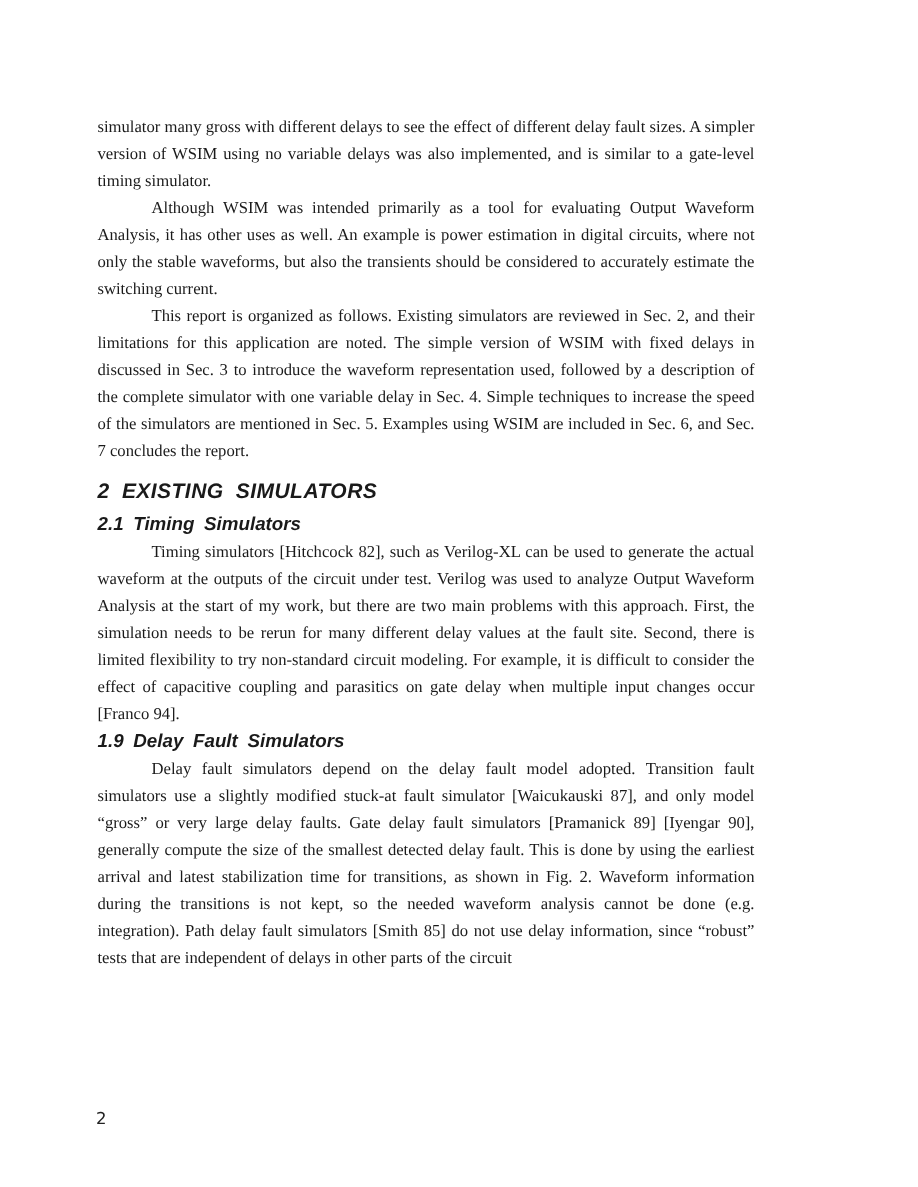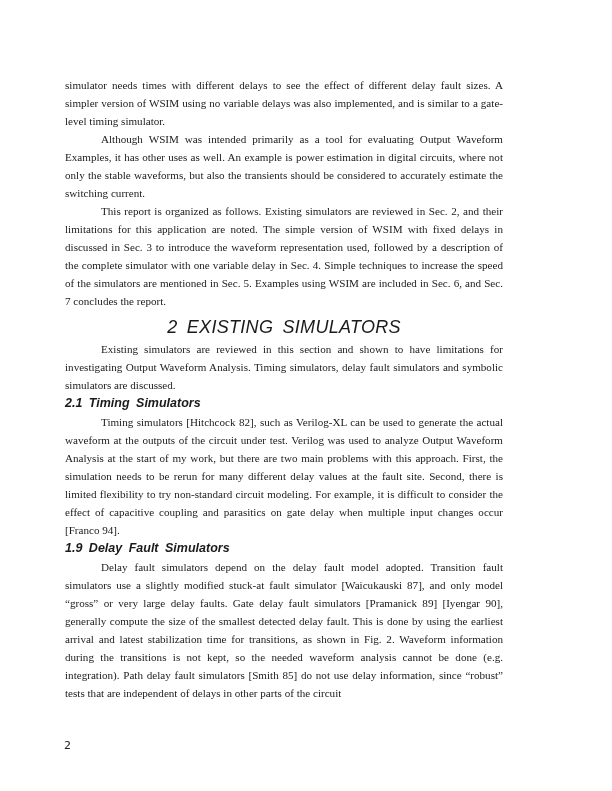"simulator needs times with different" p { text: needs times -> many gross }
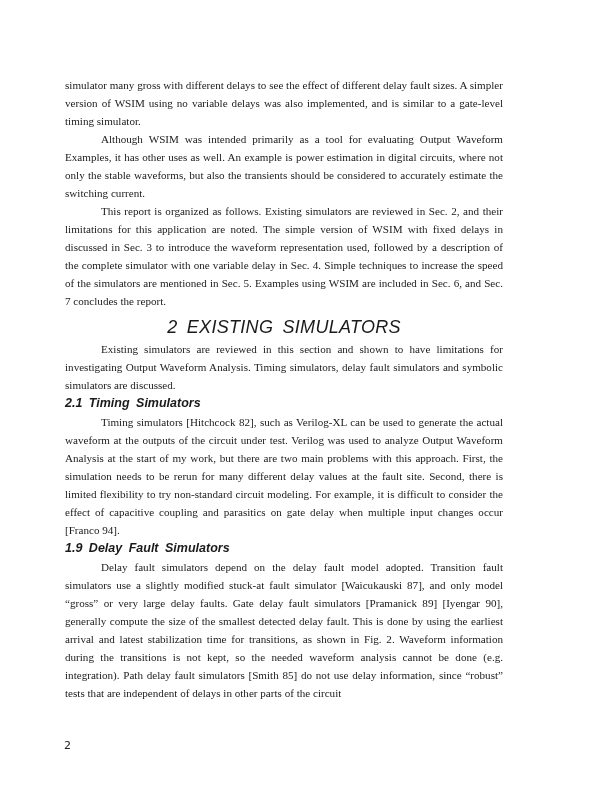"Although WSIM was intended primarily" p.indent { text: Examples -> Analysis }
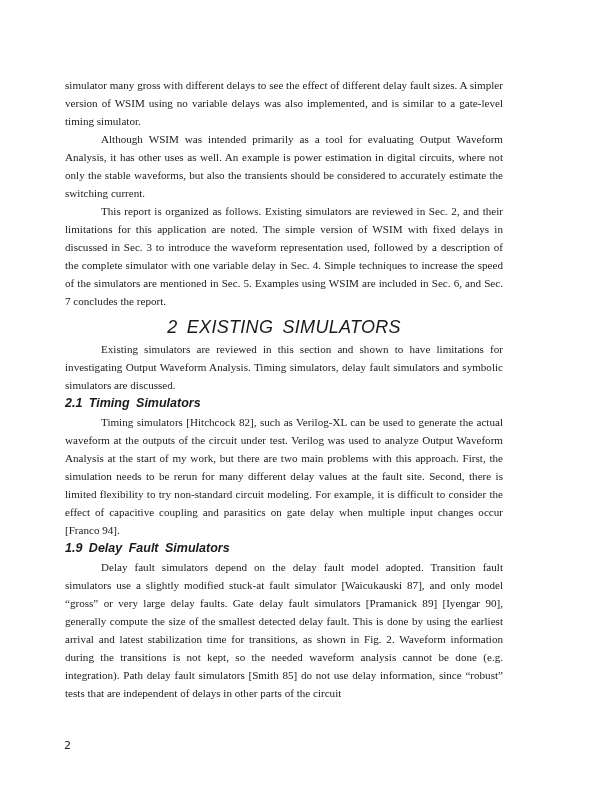"2 EXISTING SIMULATORS" h2 { font-size: 18px -> 14px; font-weight: normal -> bold; text-align: center -> left }
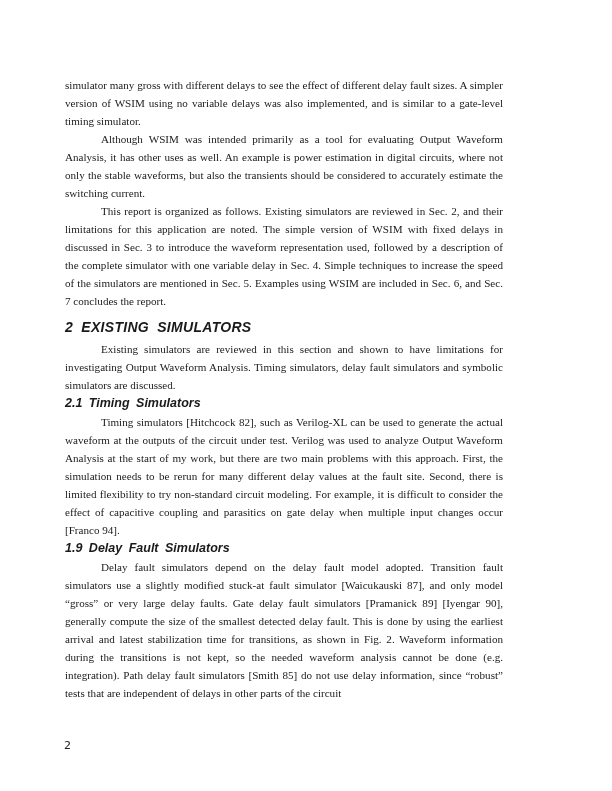"Existing simulators are reviewed in" p.indent { html: <p>Existing simulators are reviewed in this section and shown to have limitations for investigating Output Waveform Analysis. Timing simulators, delay fault simulators and symbolic simulators are discussed.</p> -> none }
